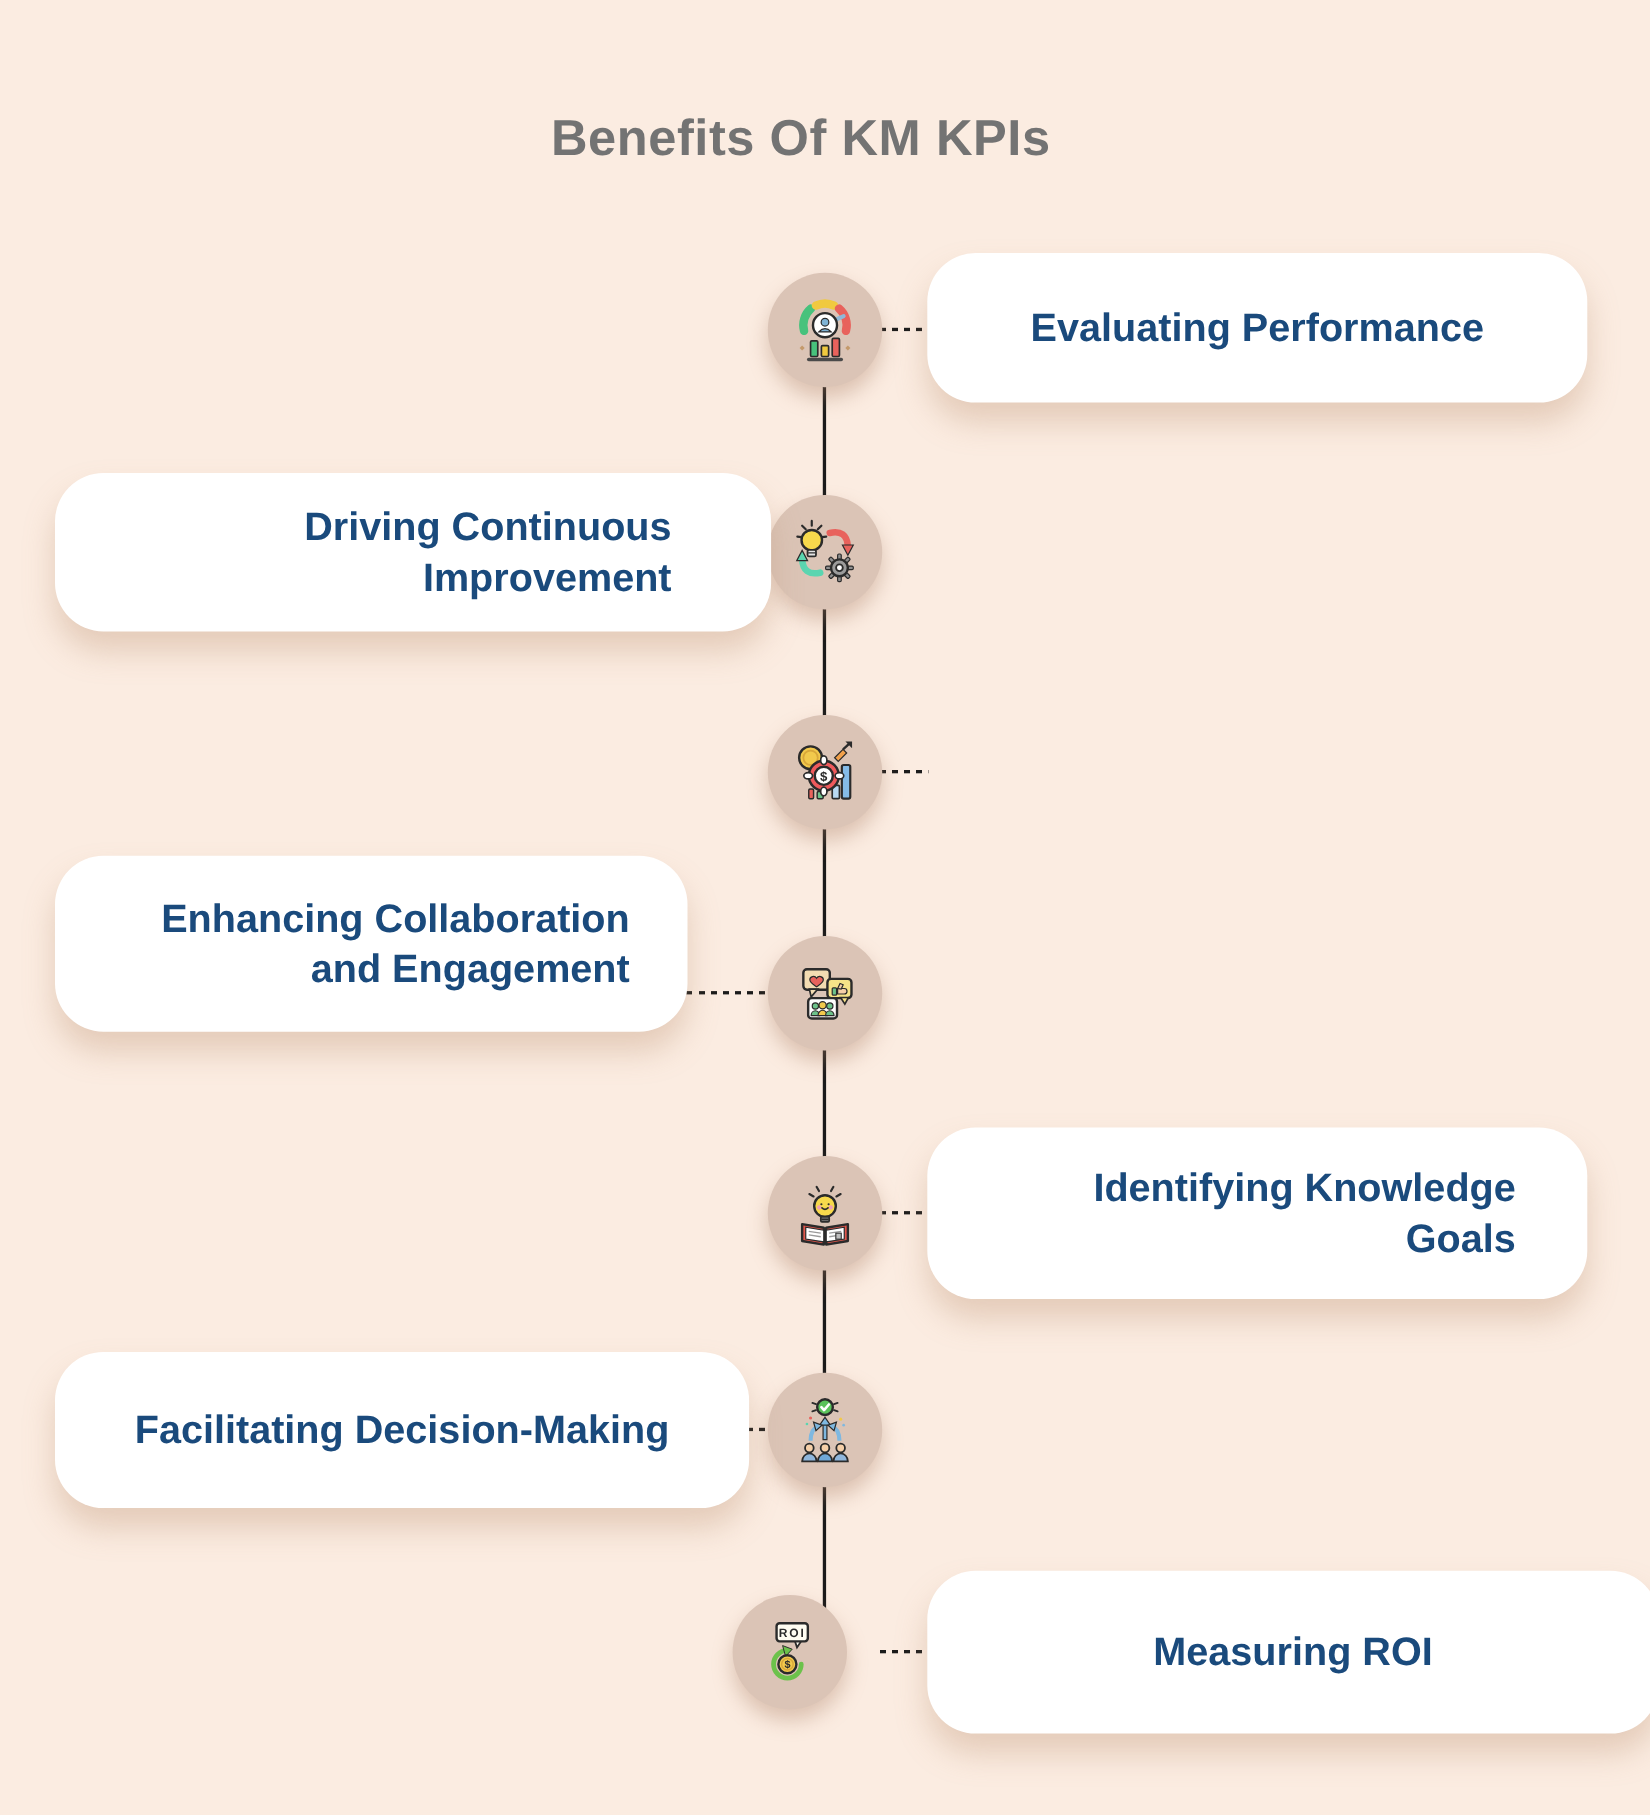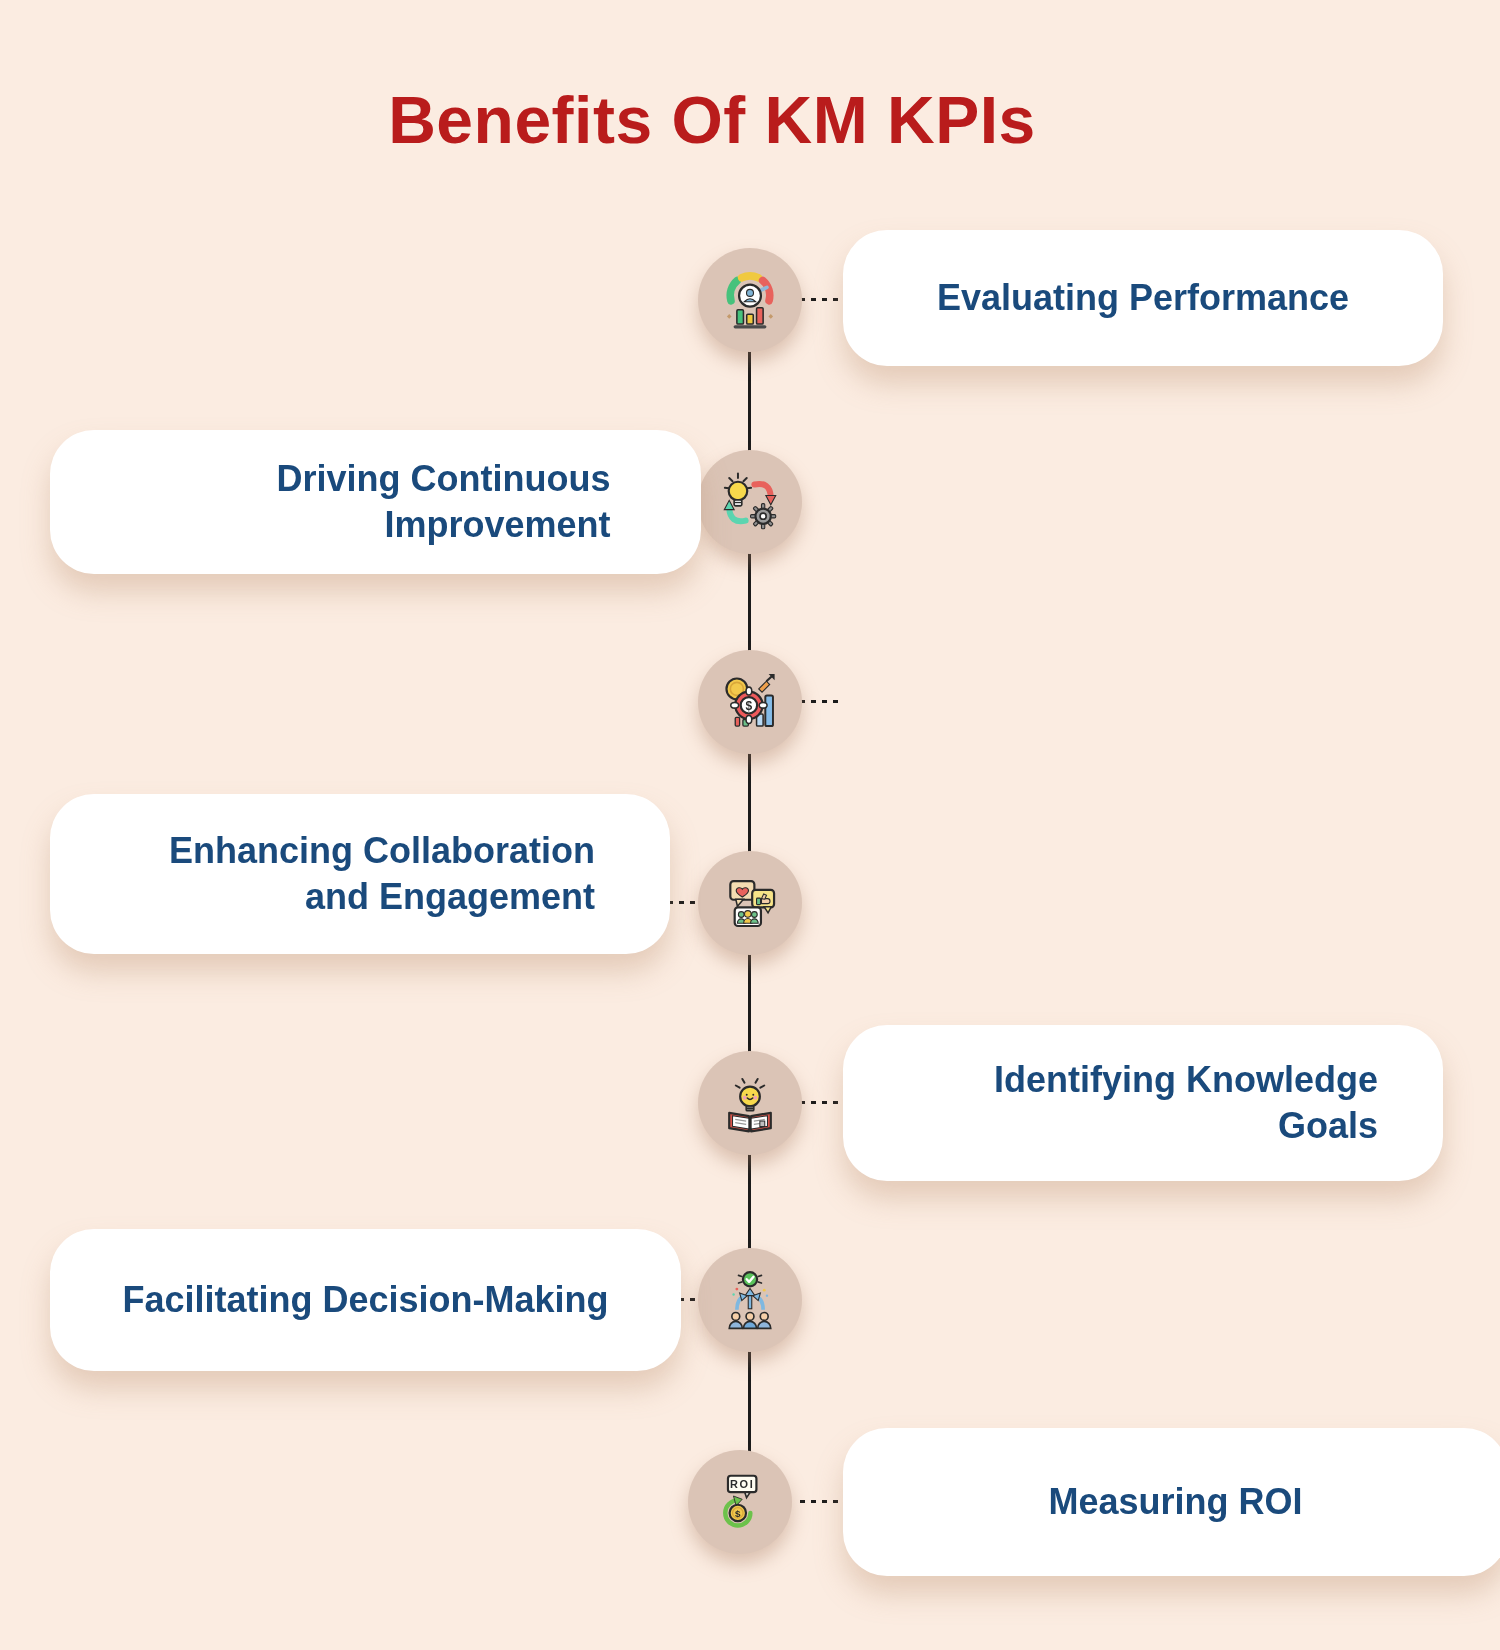"Benefits Of KM KPIs" .title { color: #b91c1c -> #737373; font-size: 66px -> 46px; margin: 0 -> 16px }
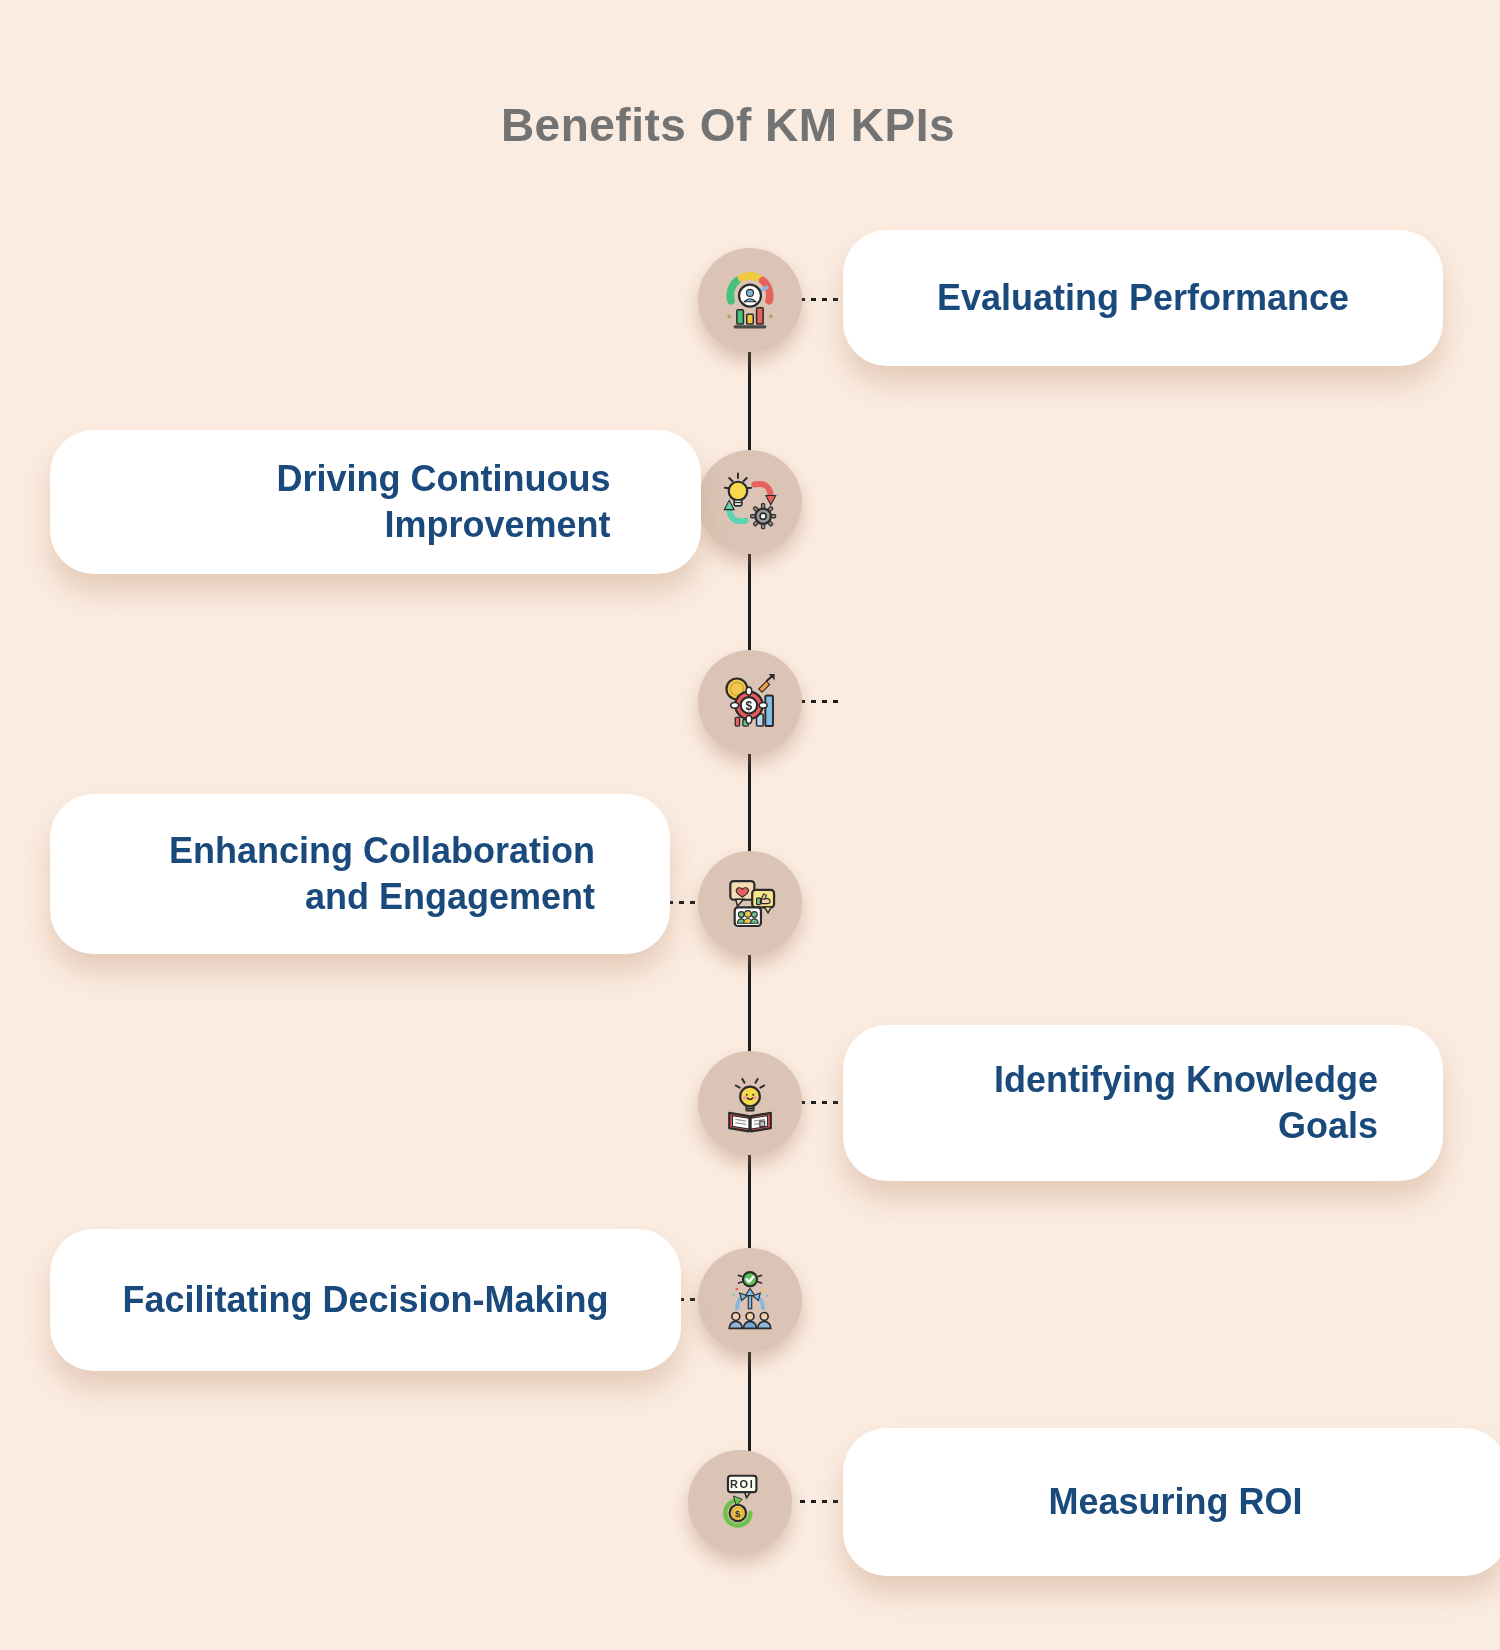"Enhancing Collaboration and Engagement" div.card { top: 794px -> 778px; width: 620px -> 575px }
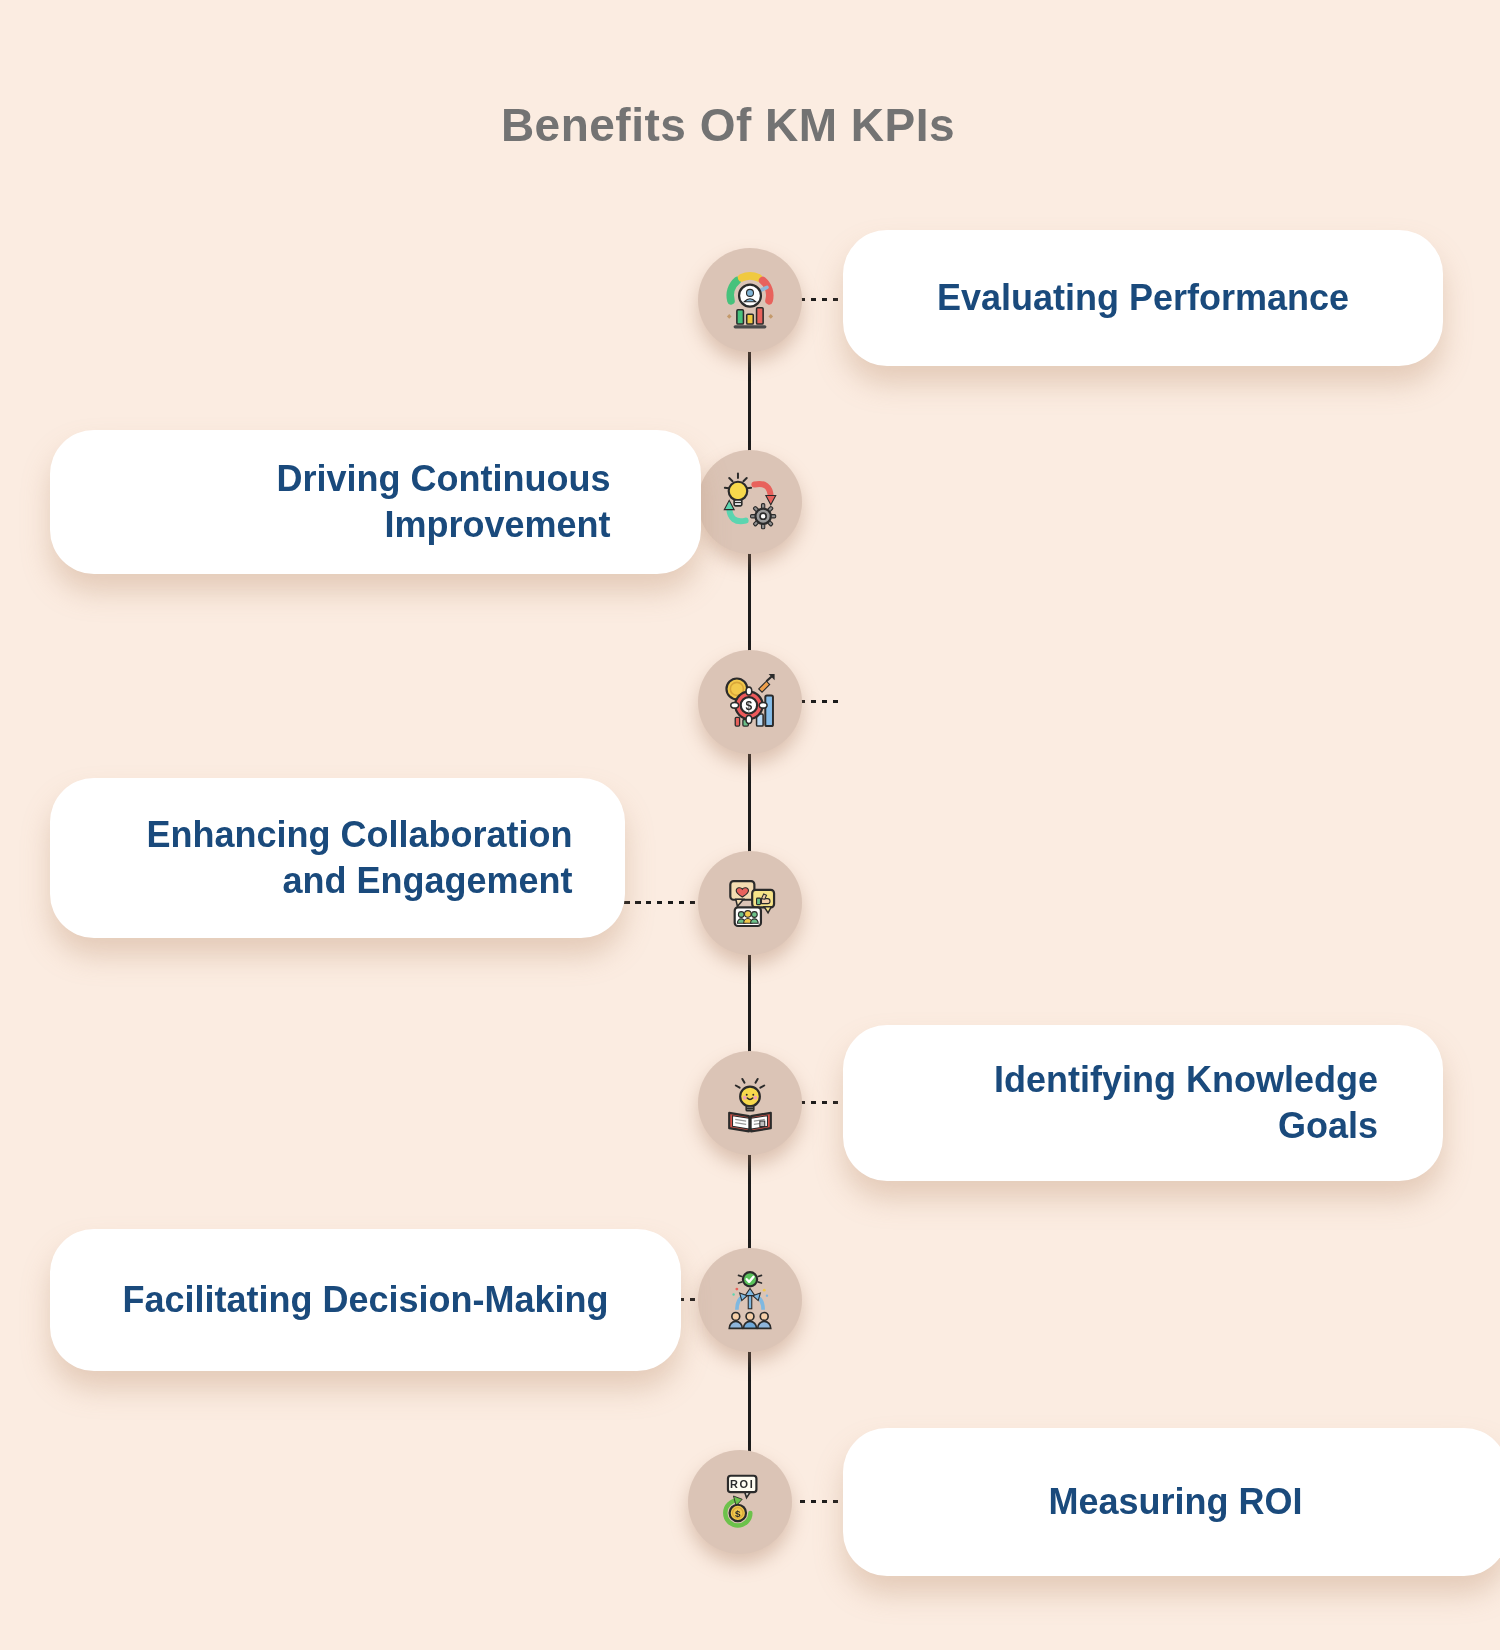"ROI" div.node { left: 688px -> 666px }
